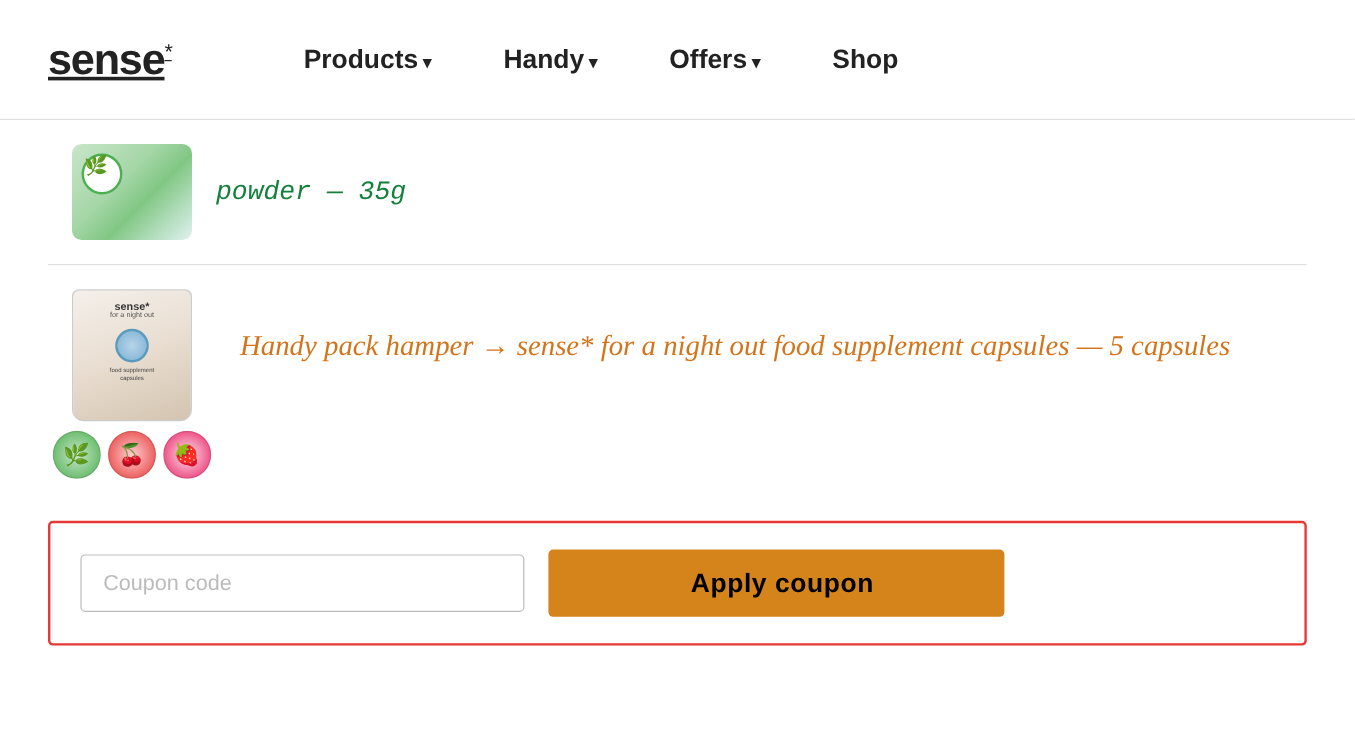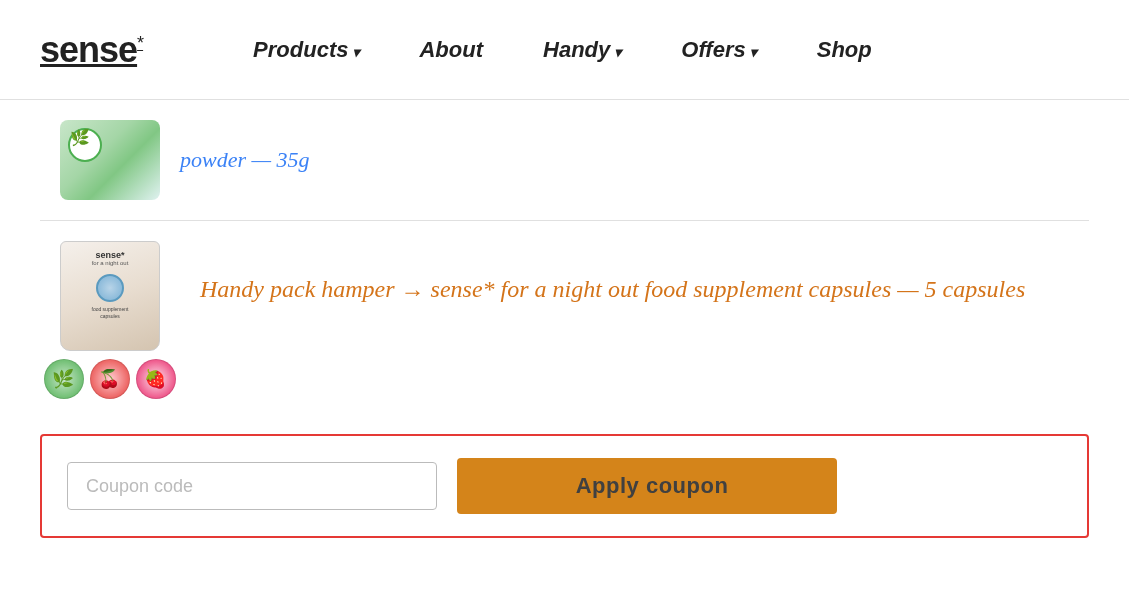"Products ▾" nav { font-style: italic -> none }
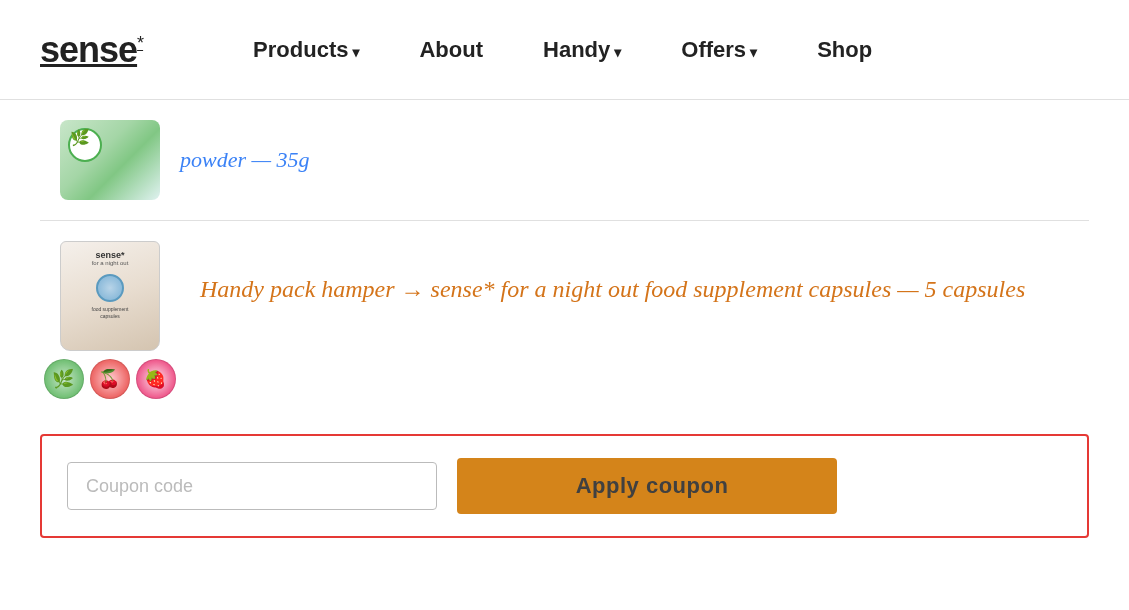"About" div.nav-item { html: <div> <span>About</span> </div> -> none }
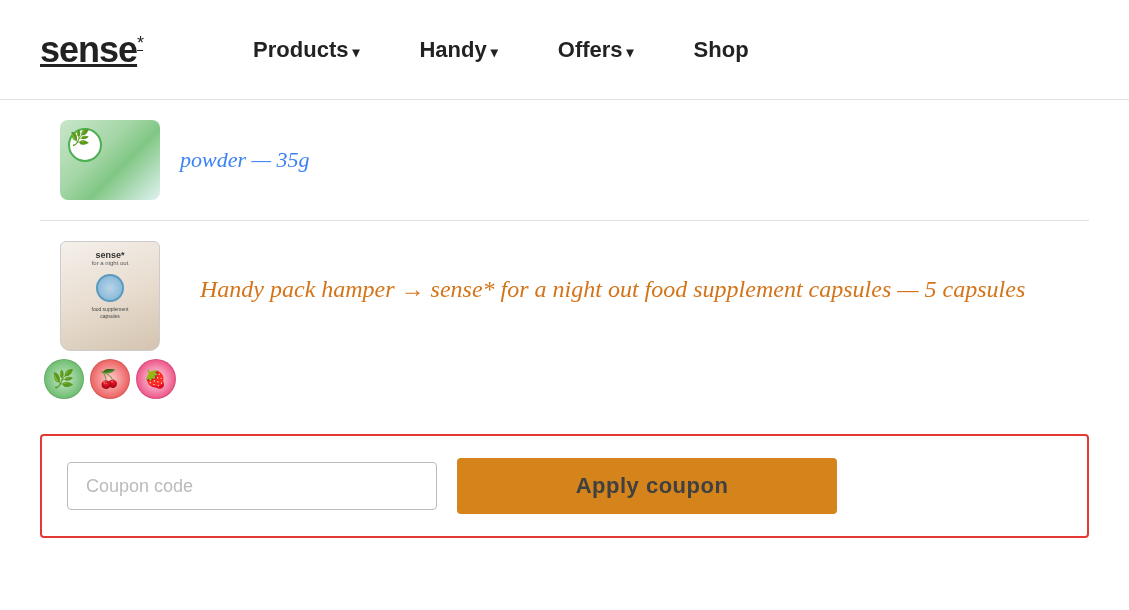"powder — 35g" .product-title-1 { color: #3b82f6 -> #15803d; font-family: Liberation Serif, serif -> Liberation Mono, monospace }
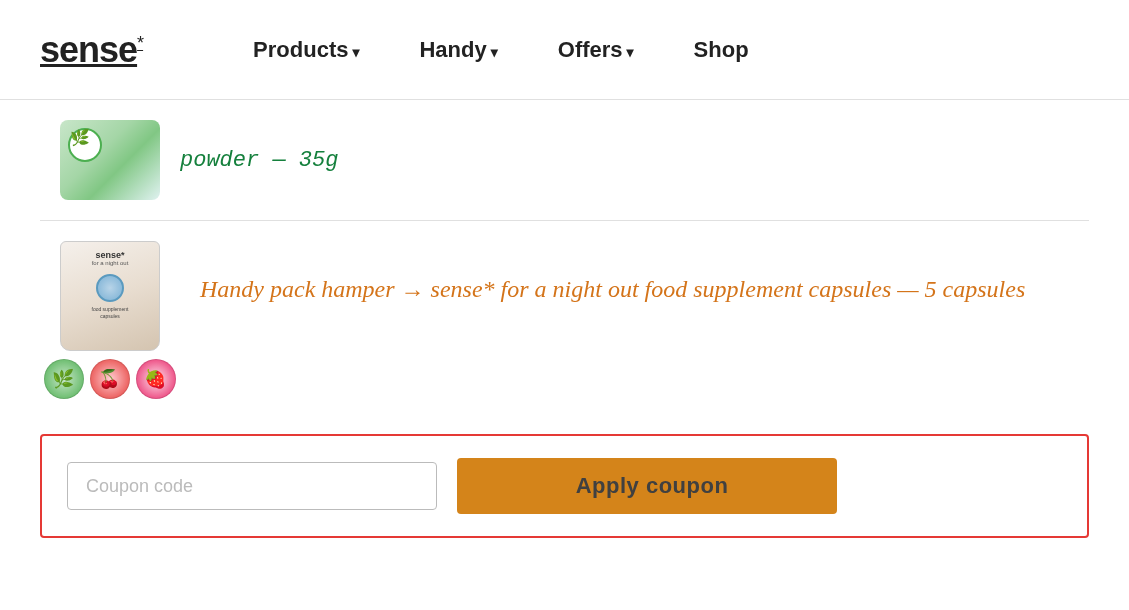"Apply coupon" .apply-btn { color: #404040 -> #000000 }
